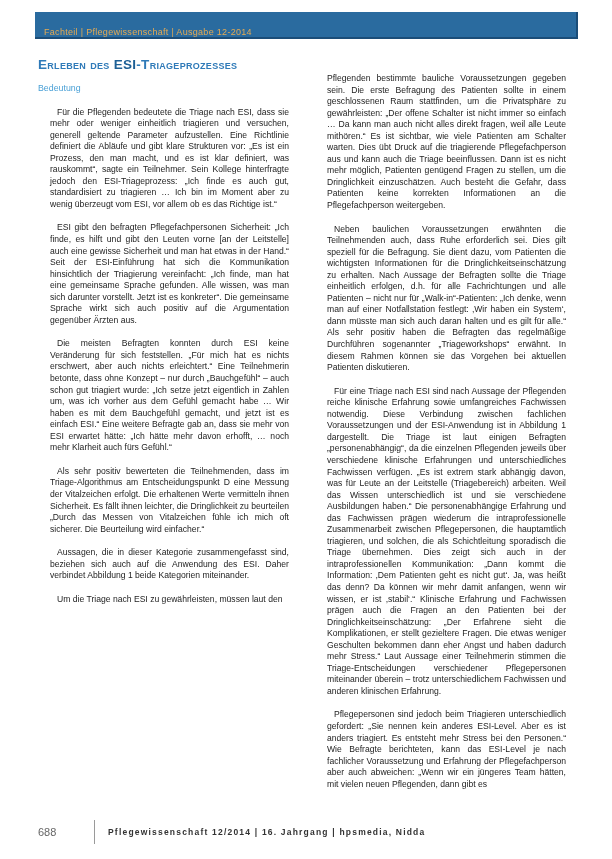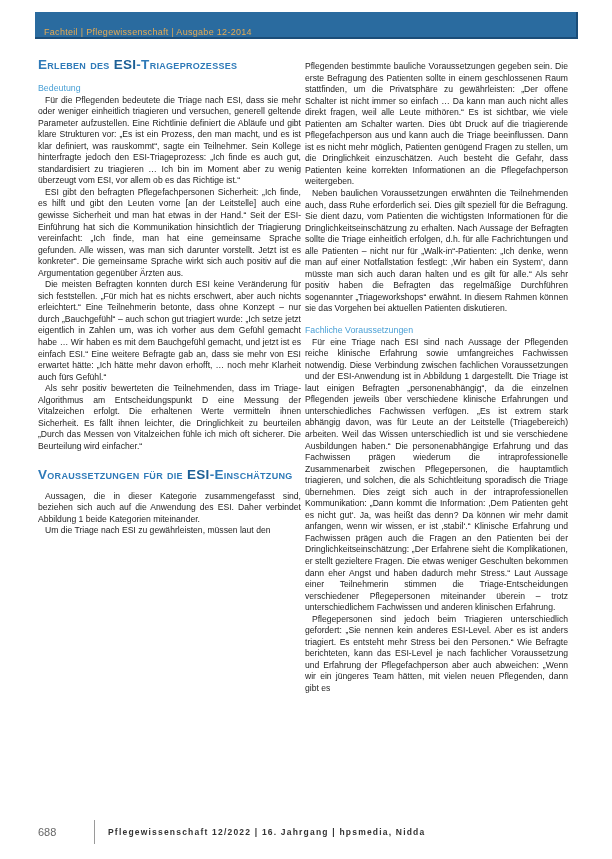"Erleben des ESI-Triageprozesses" .content { gap: 4px -> 14px }
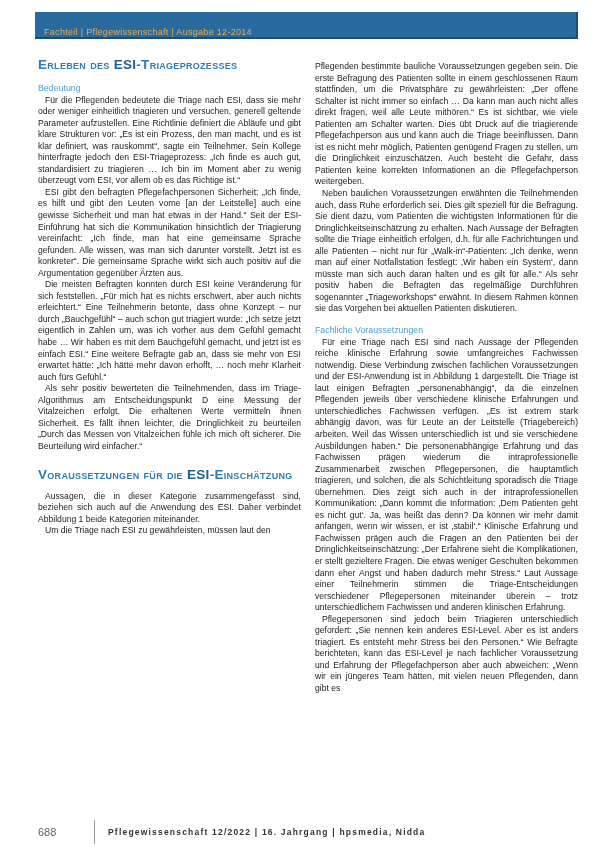"Pflegenden bestimmte bauliche" p { margin: 0 -> 12px }
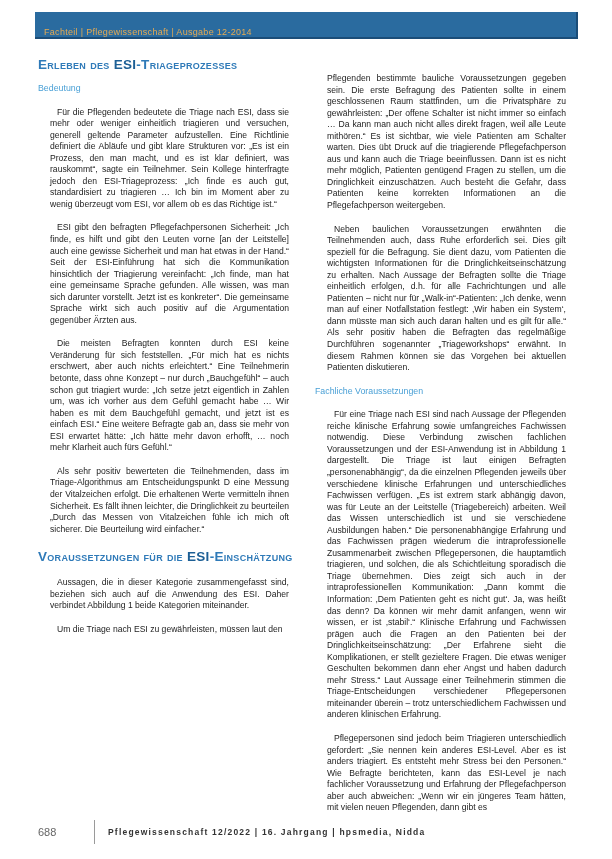"Fachliche Voraussetzungen" h3.subhead { html: <h3>Fachliche Voraussetzungen</h3> -> none }
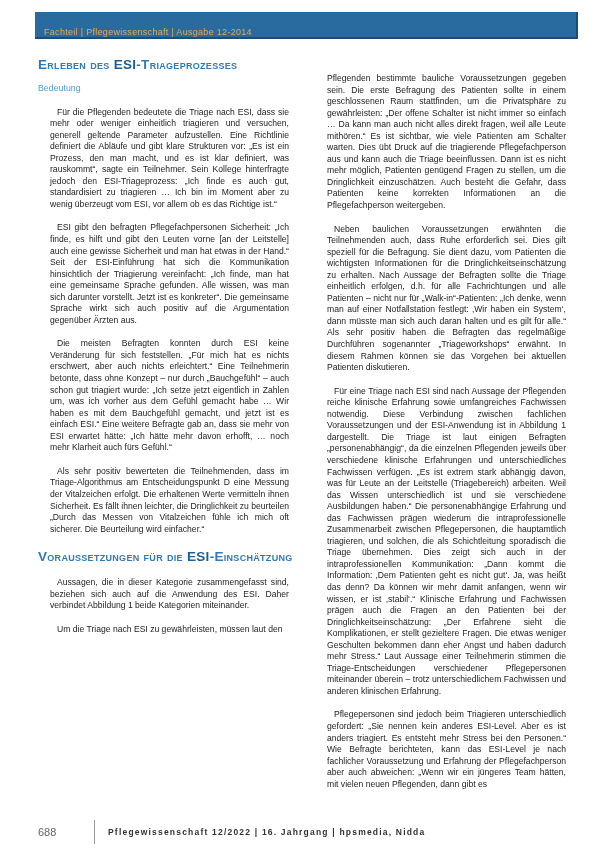"Voraussetzungen für die ESI-Einschätzung" h1.h2 { html: <h1><span>Voraussetzungen für die </span><span>ESI</span><span>-Einschätzung</span></h1> -> none }
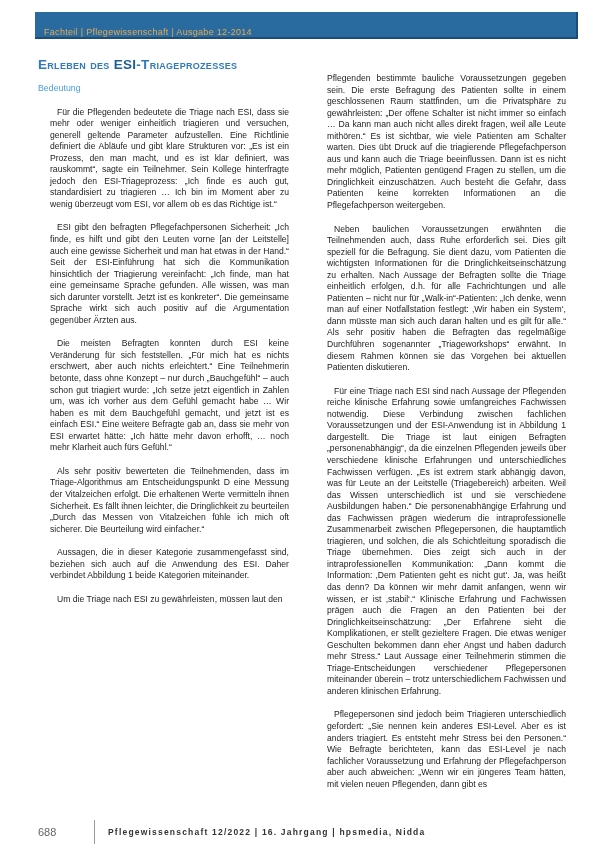"Pflegewissenschaft 12/2022 | 16." span.fline { text: 12/2022 -> 12/2014 }
